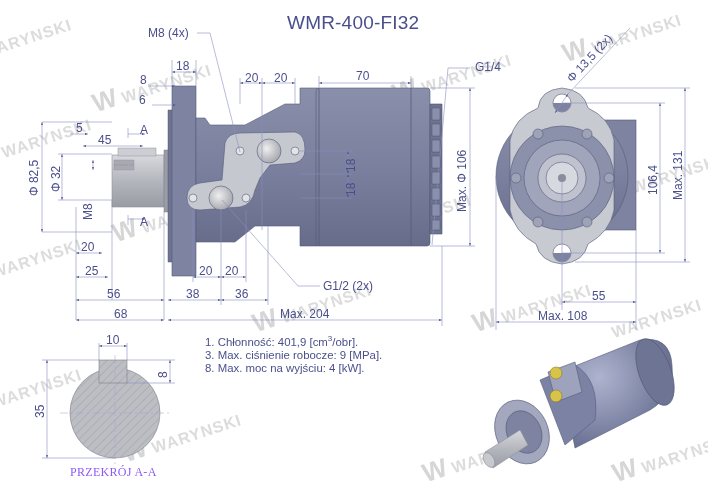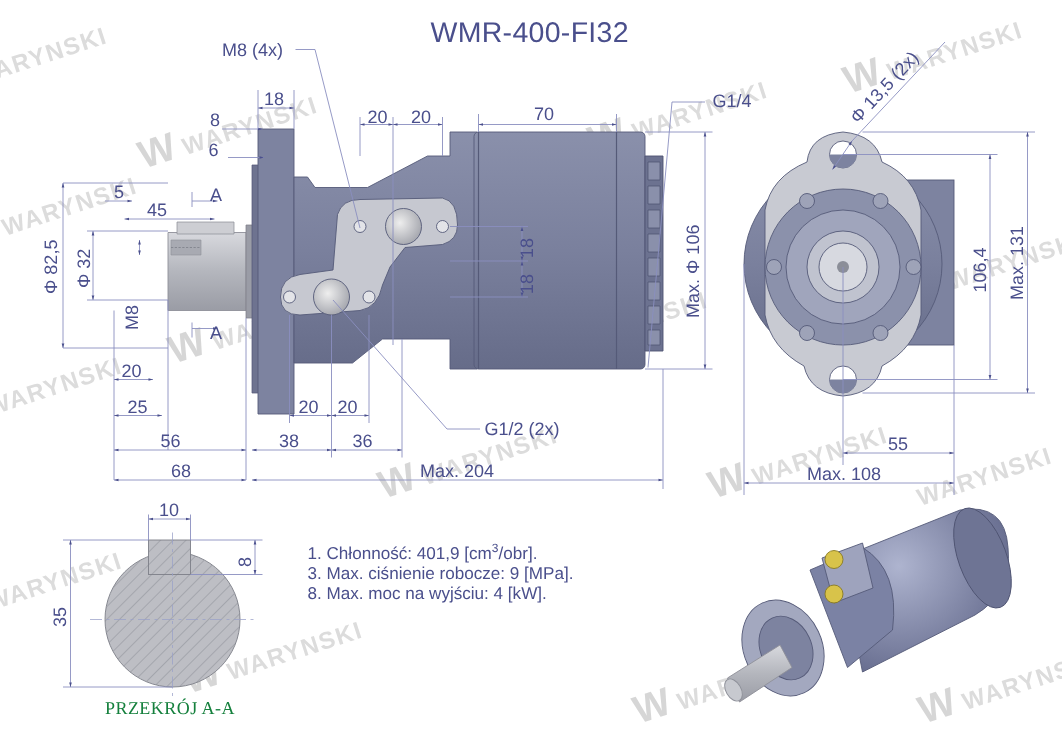"1. Chłonność: 401,9 [cm3/obr]." .specs { top: 359px -> 332px }
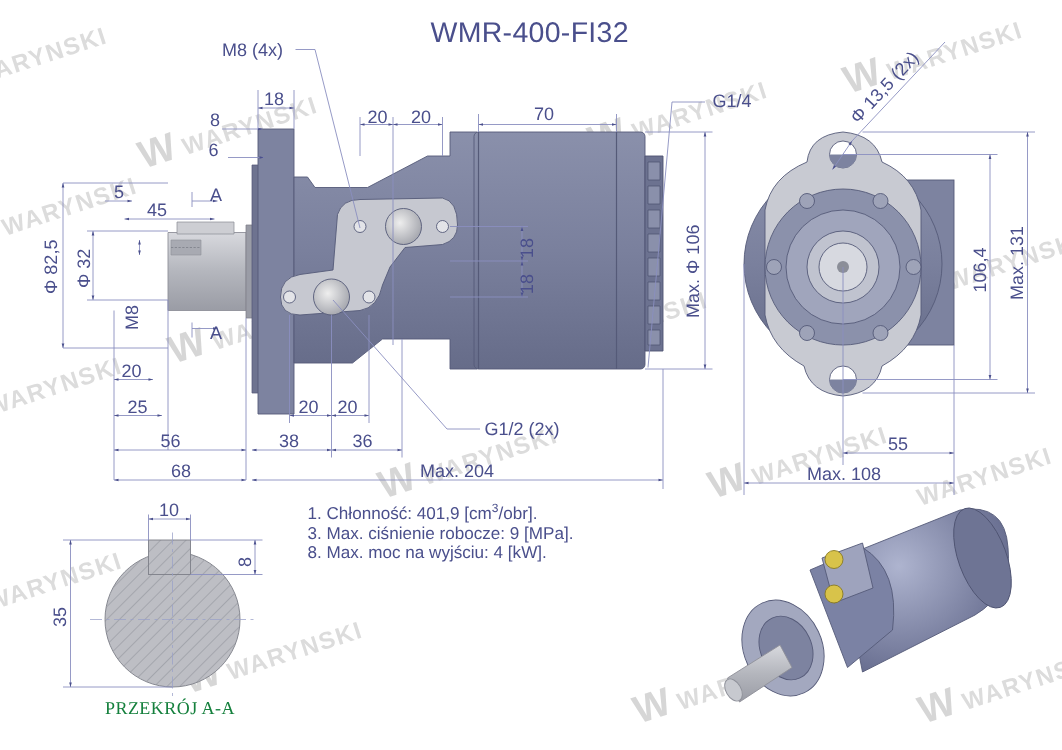"PRZEKRÓJ A-A" .section-label { color: #15803d -> #8b5cf6 }
